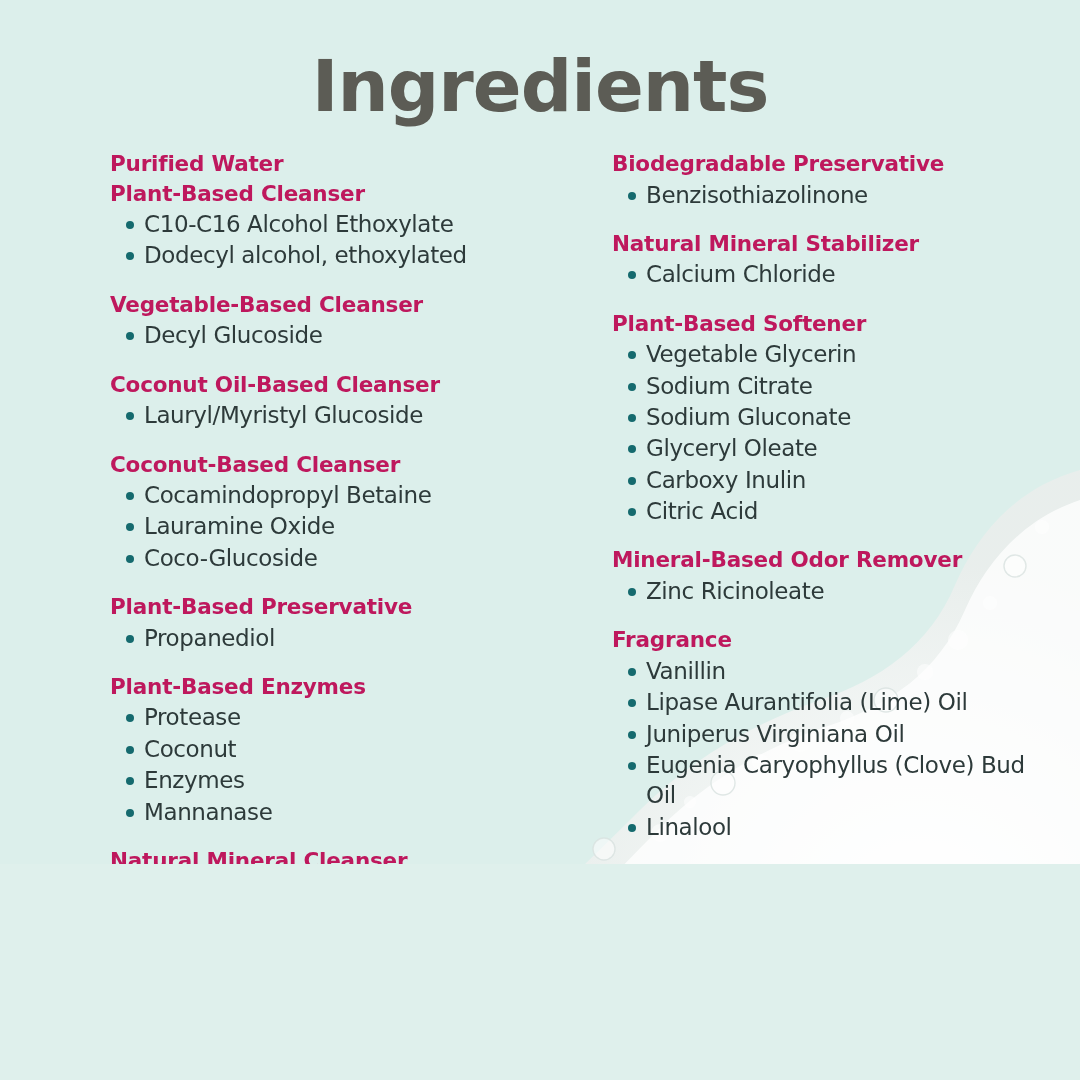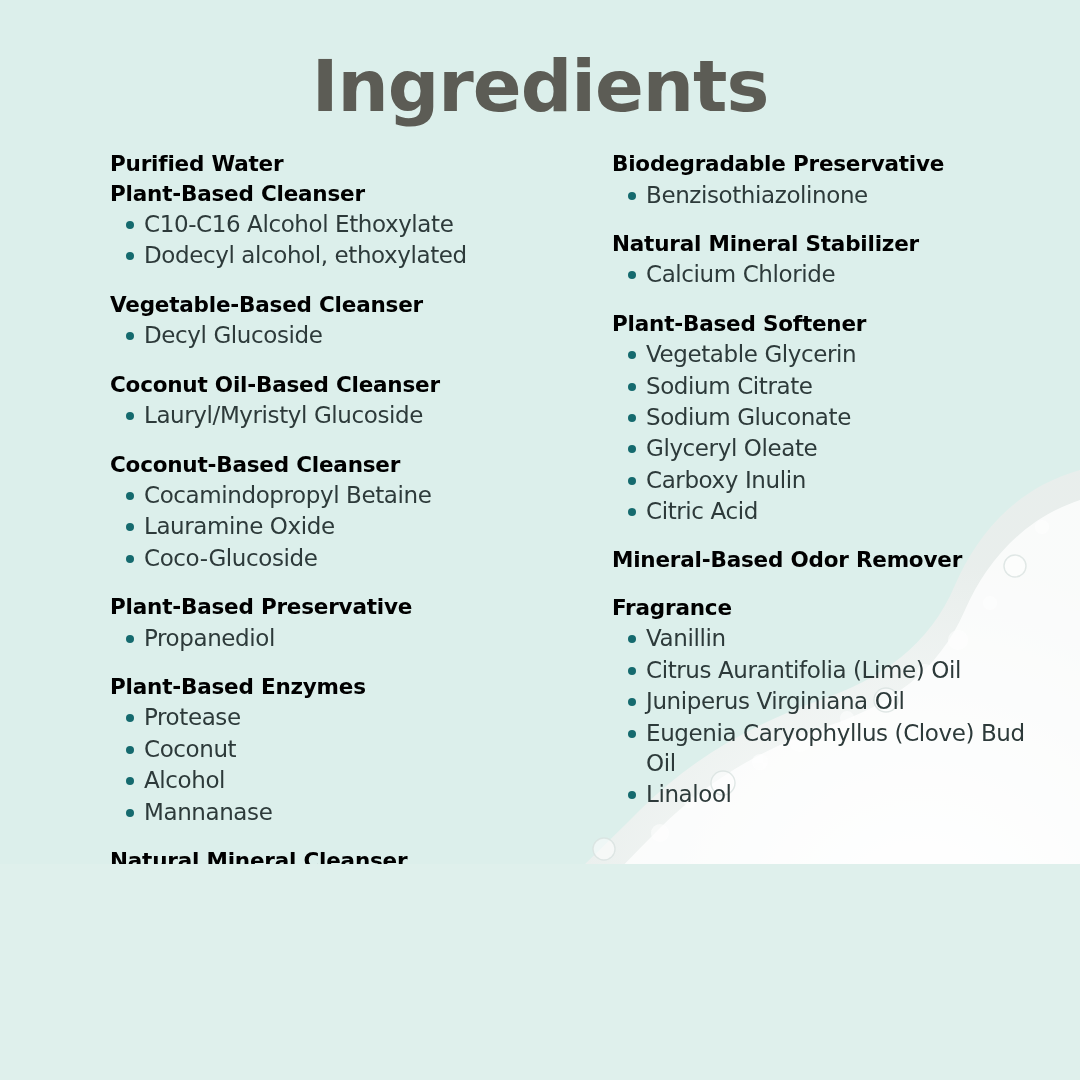"Purified Water" .group-heading { color: #000000 -> #be185d }
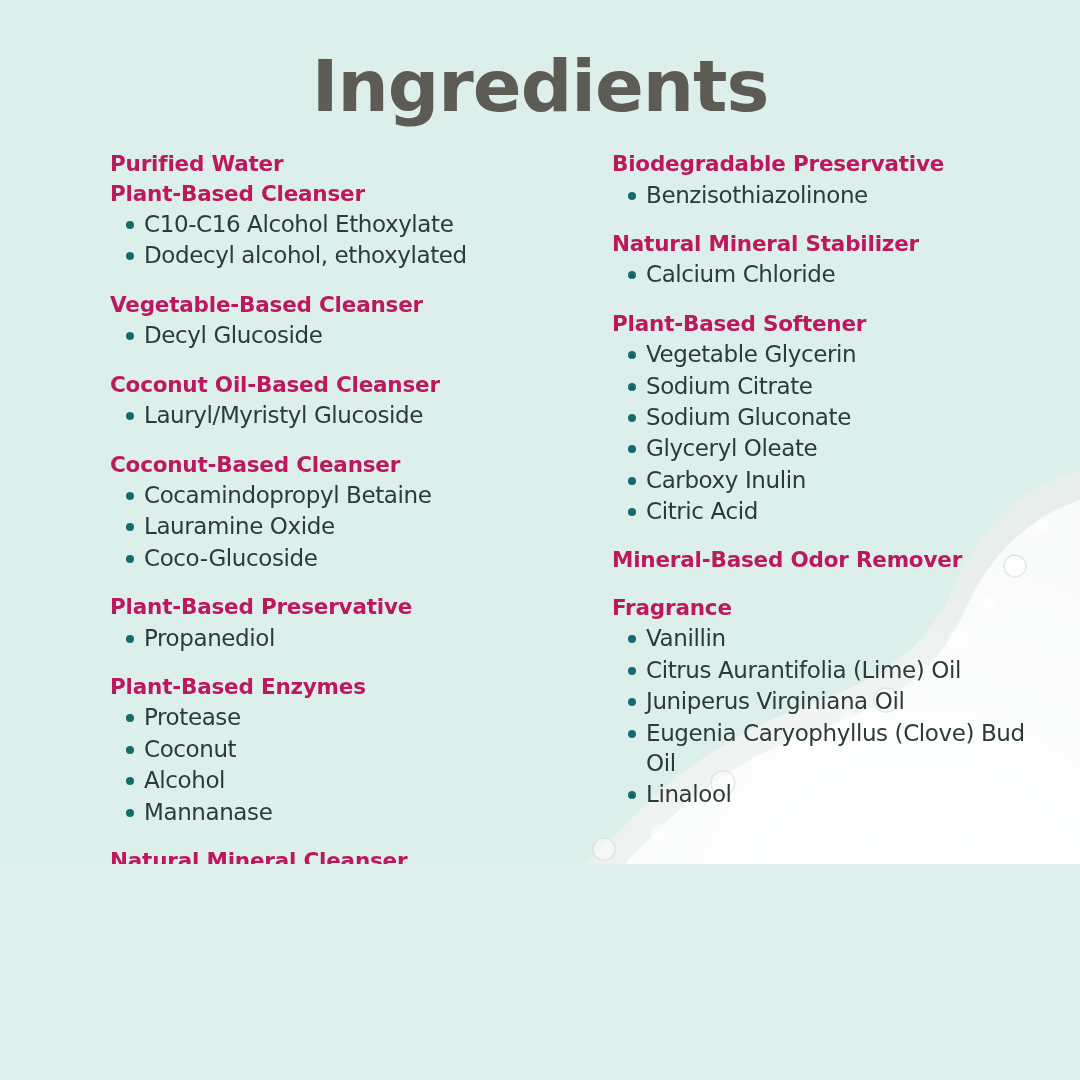"Zinc Ricinoleate" ul.items { html: none -> <ul> <li>Zinc Ricinoleate</li> </ul> }
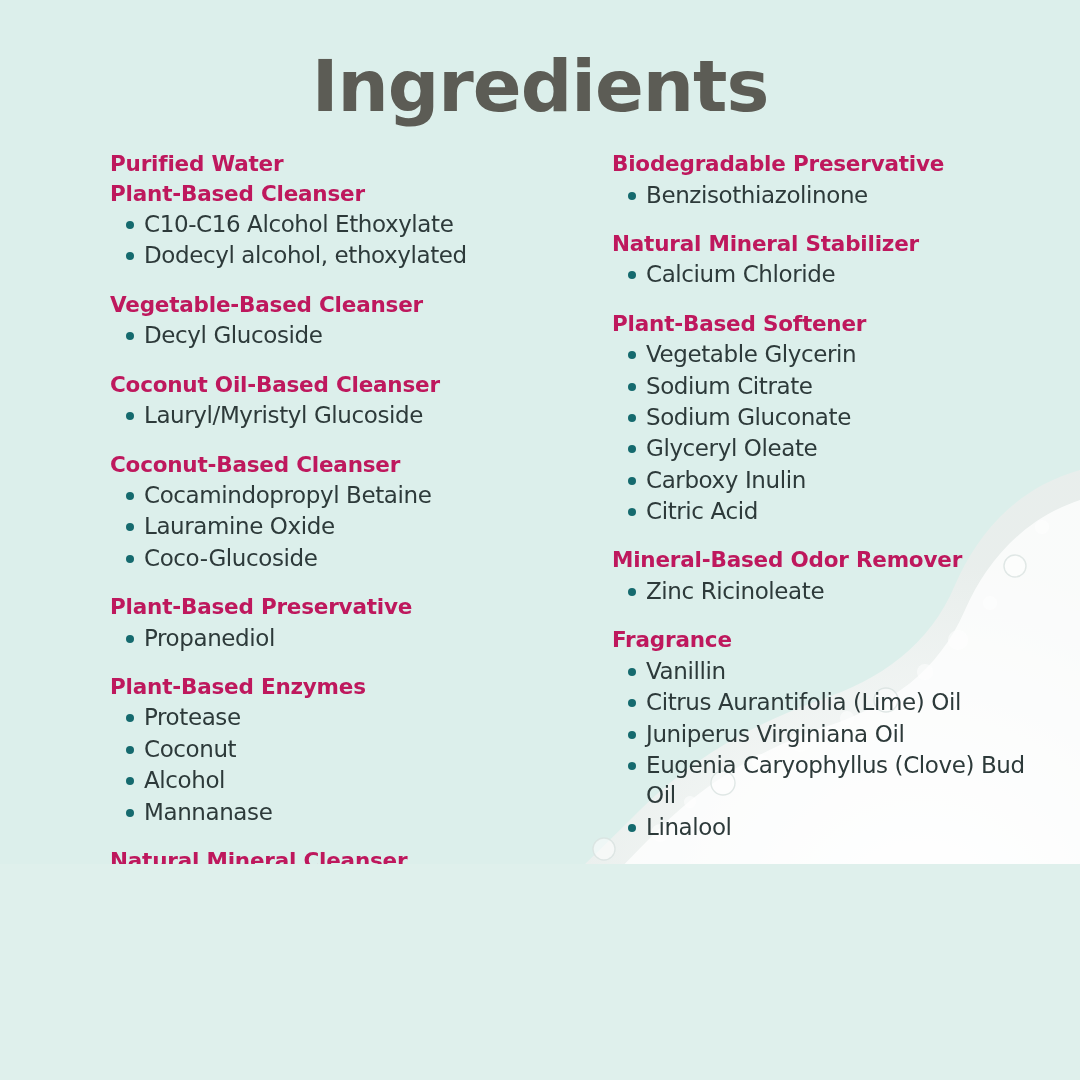"Citrus Aurantifolia (Lime) Oil" li { text: Citrus -> Lipase }
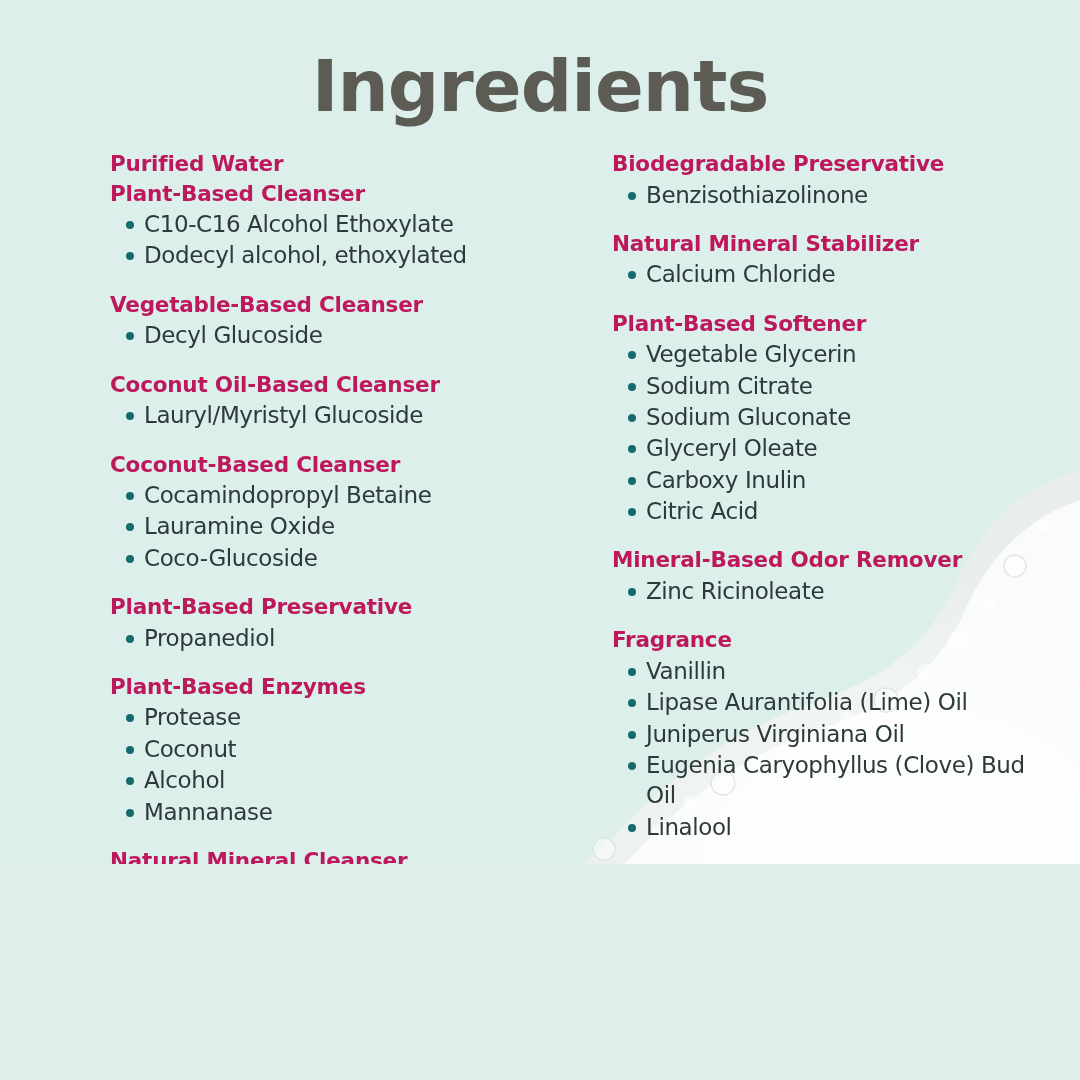"Alcohol" li { text: Alcohol -> Enzymes }
